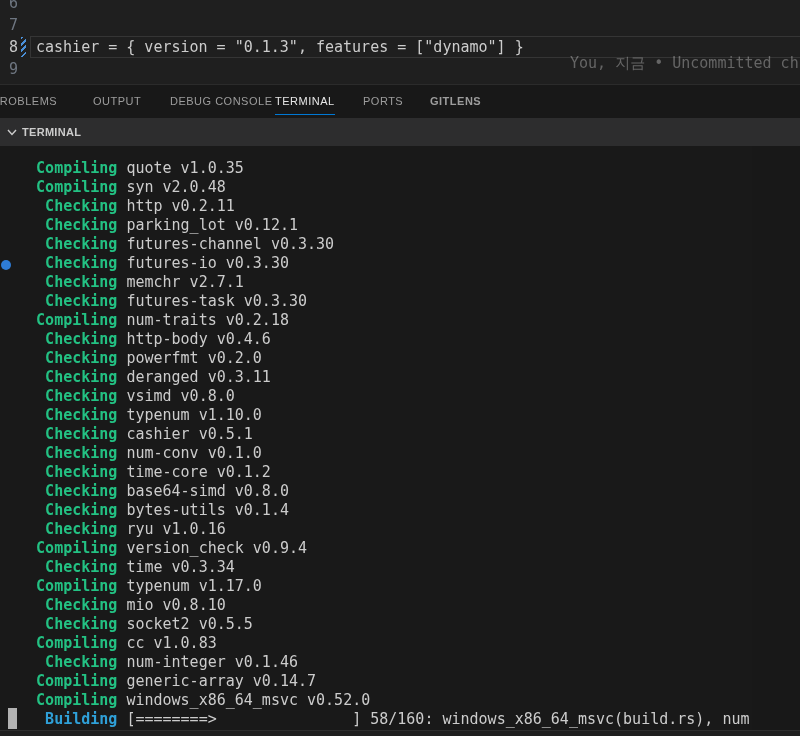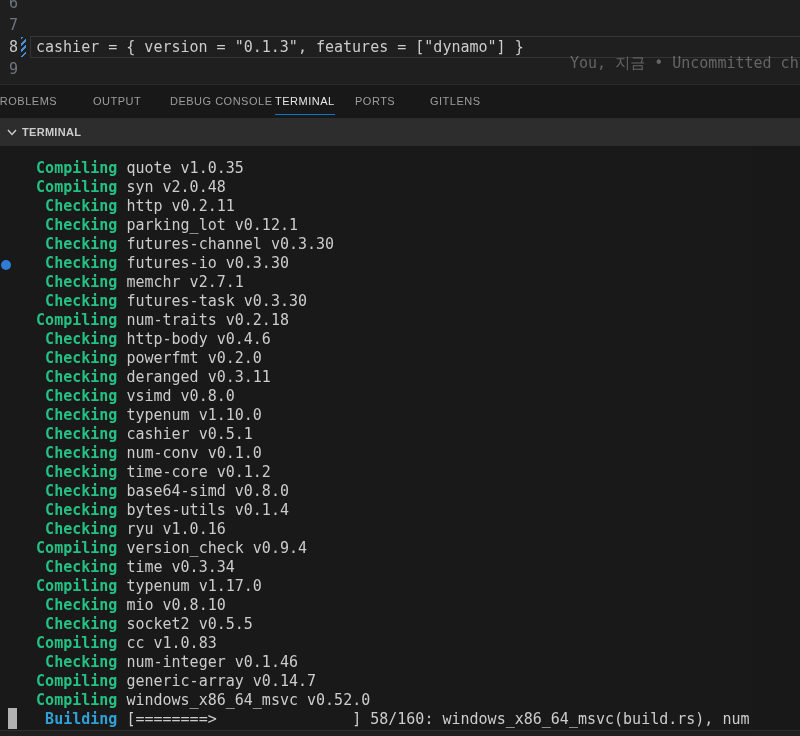"PORTS" div.ptab { left: 355px -> 363px }
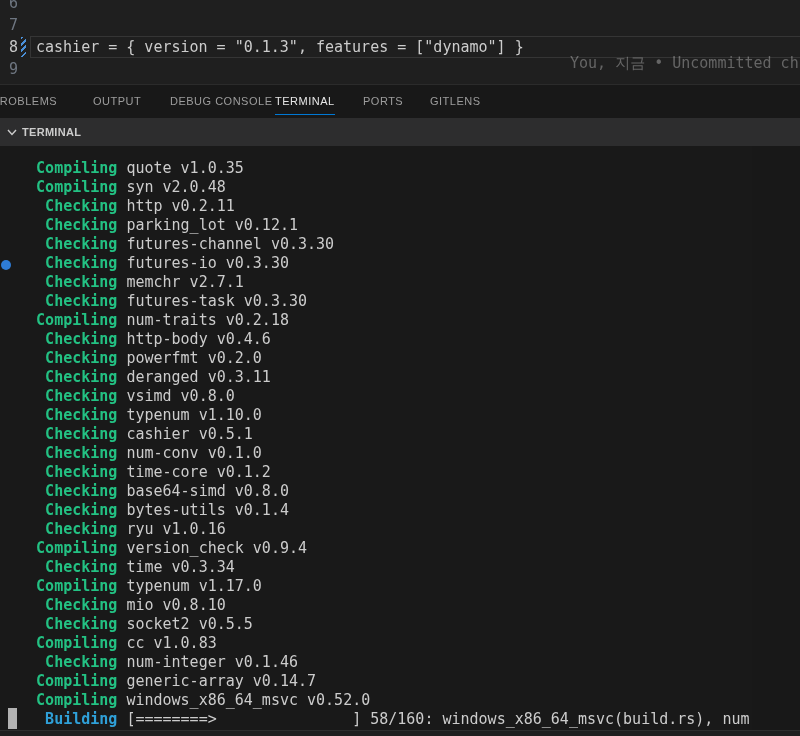"GITLENS" div.ptab { font-weight: none -> bold }
